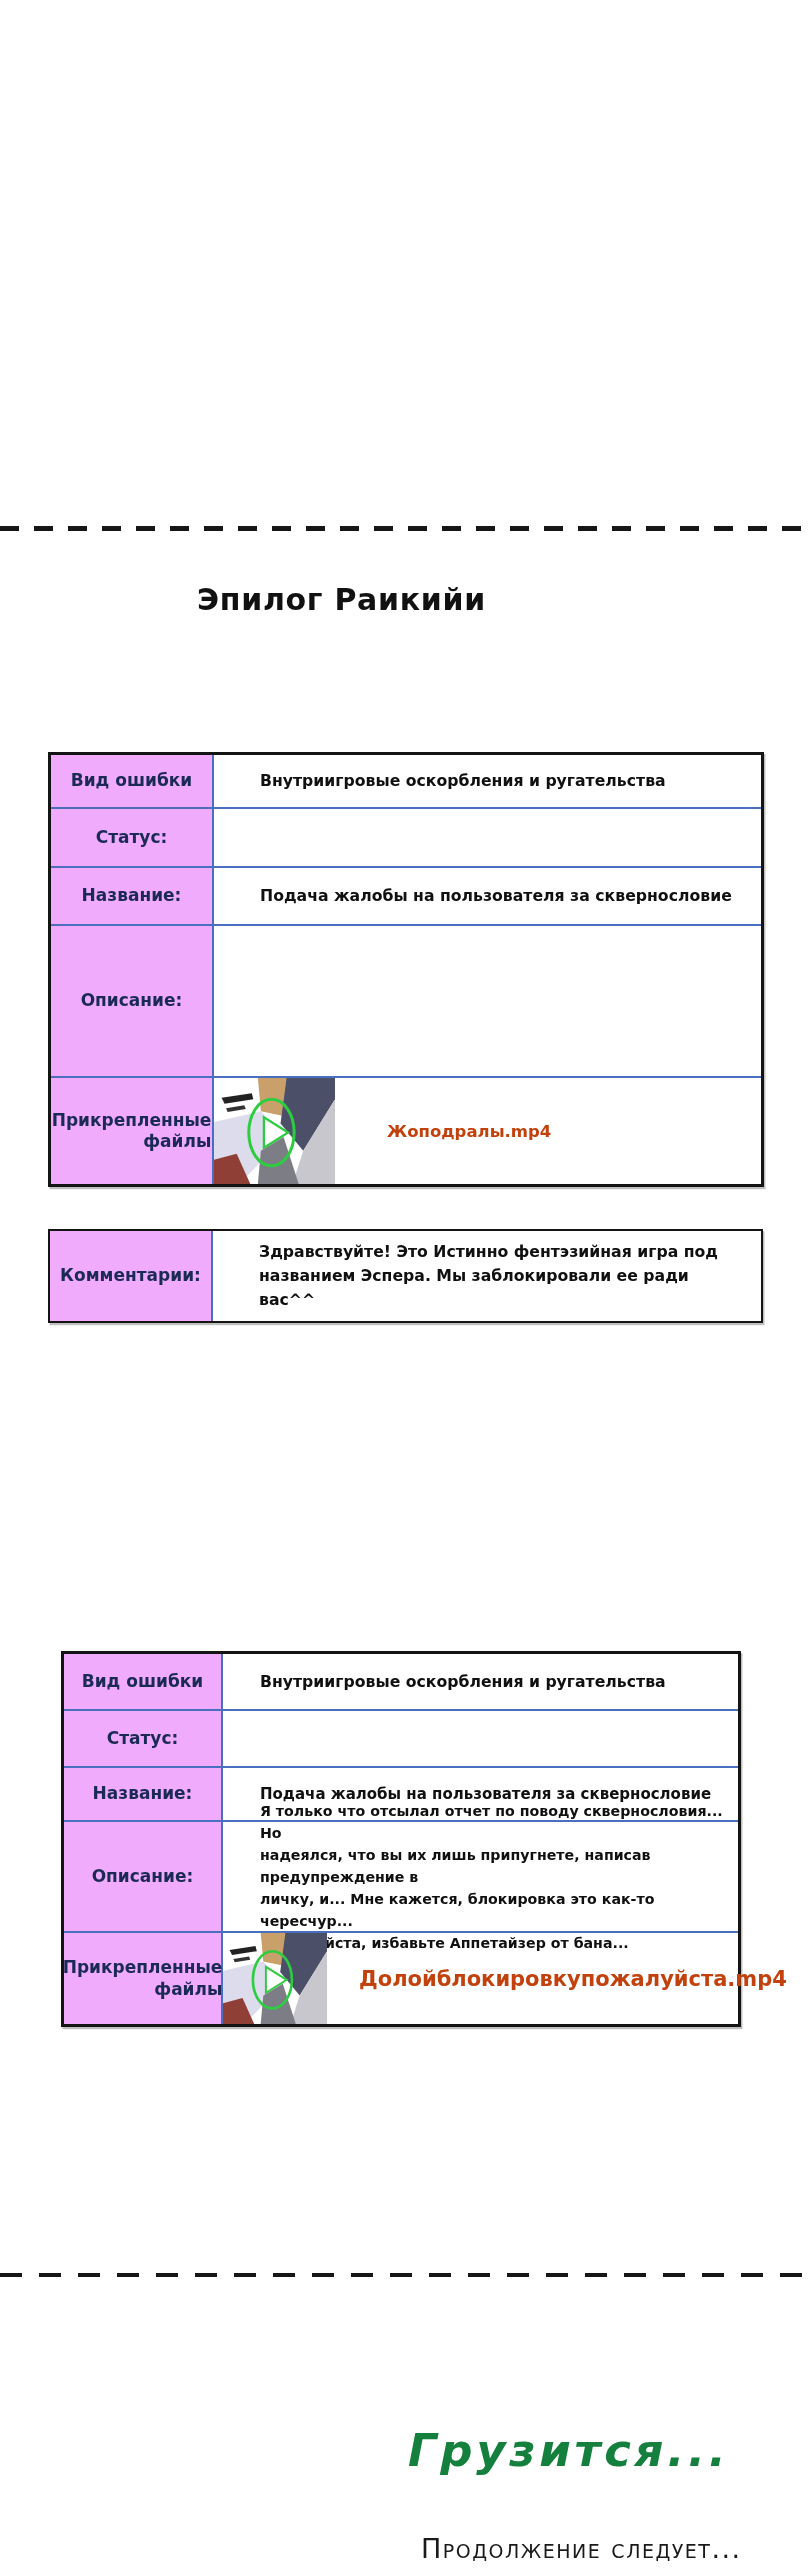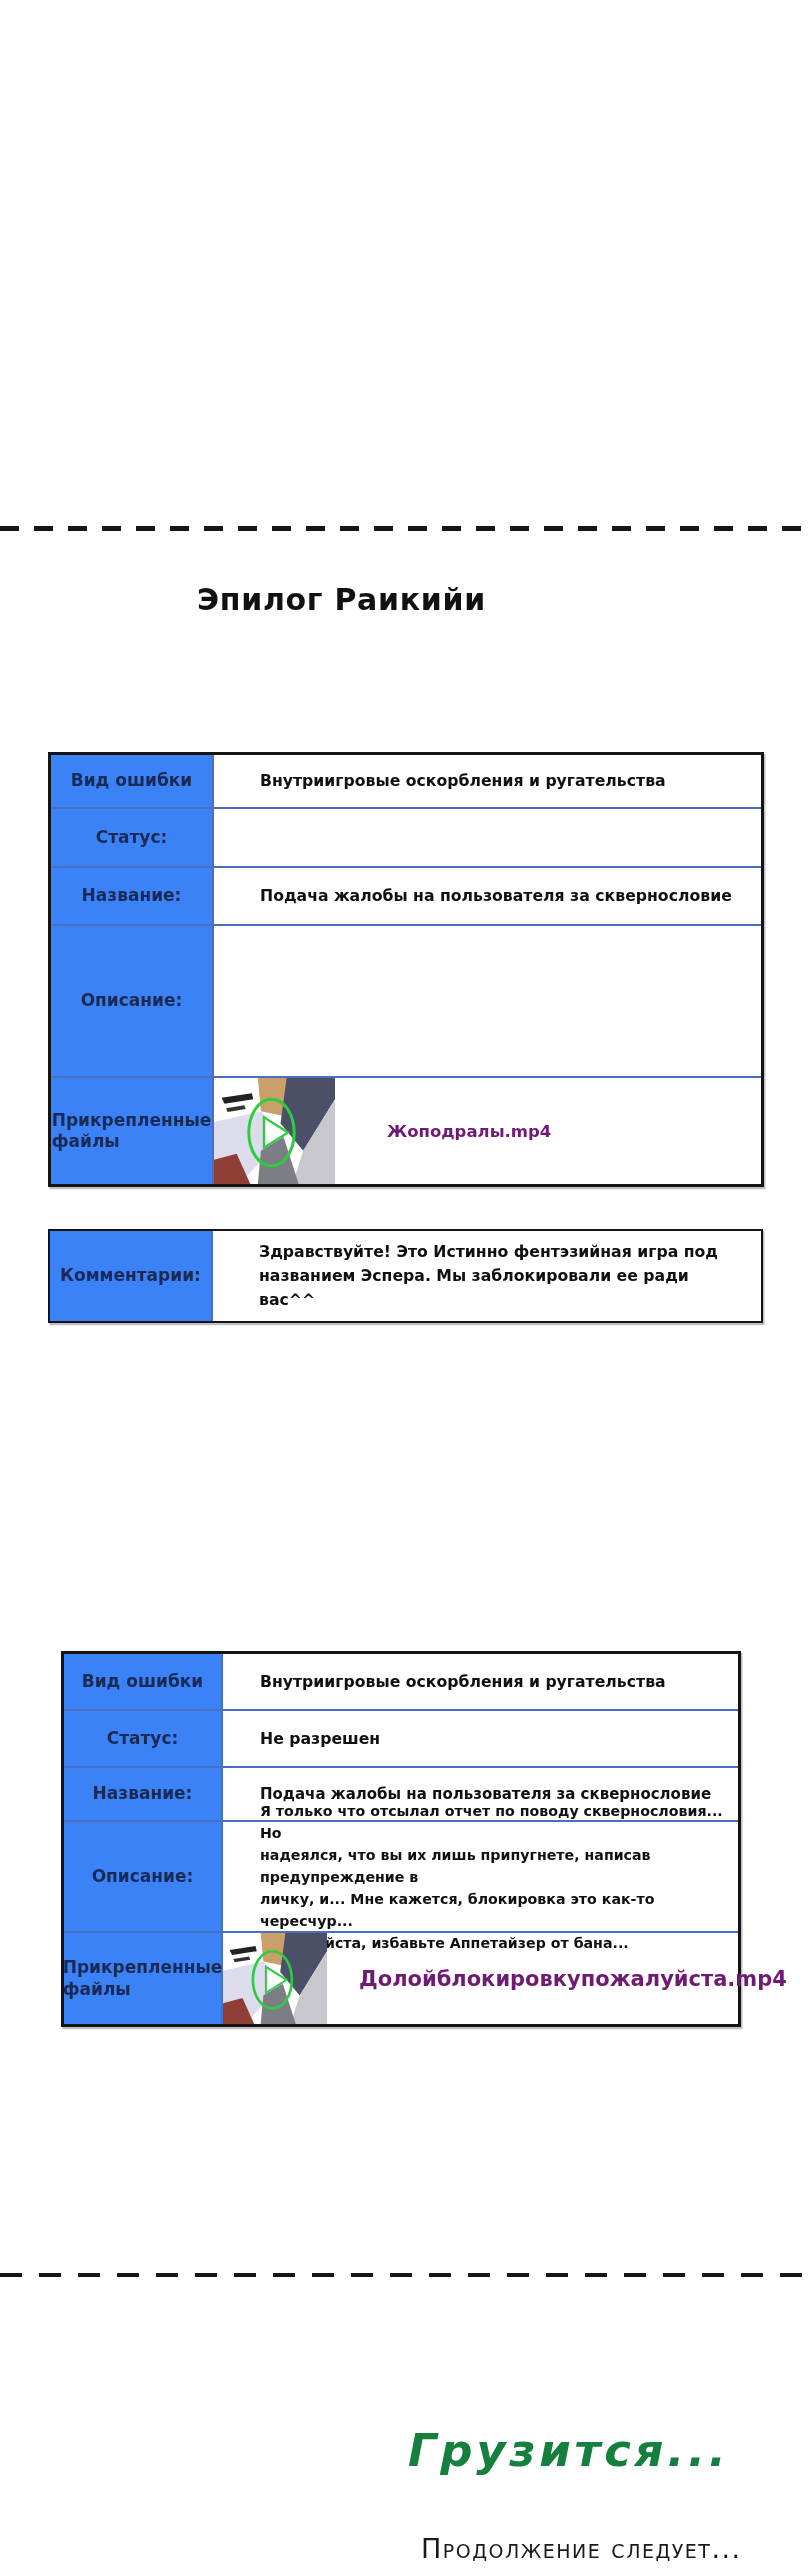"Вид ошибки" .lbl { background: #3b82f6 -> #f0abfc; text-align: left -> right }
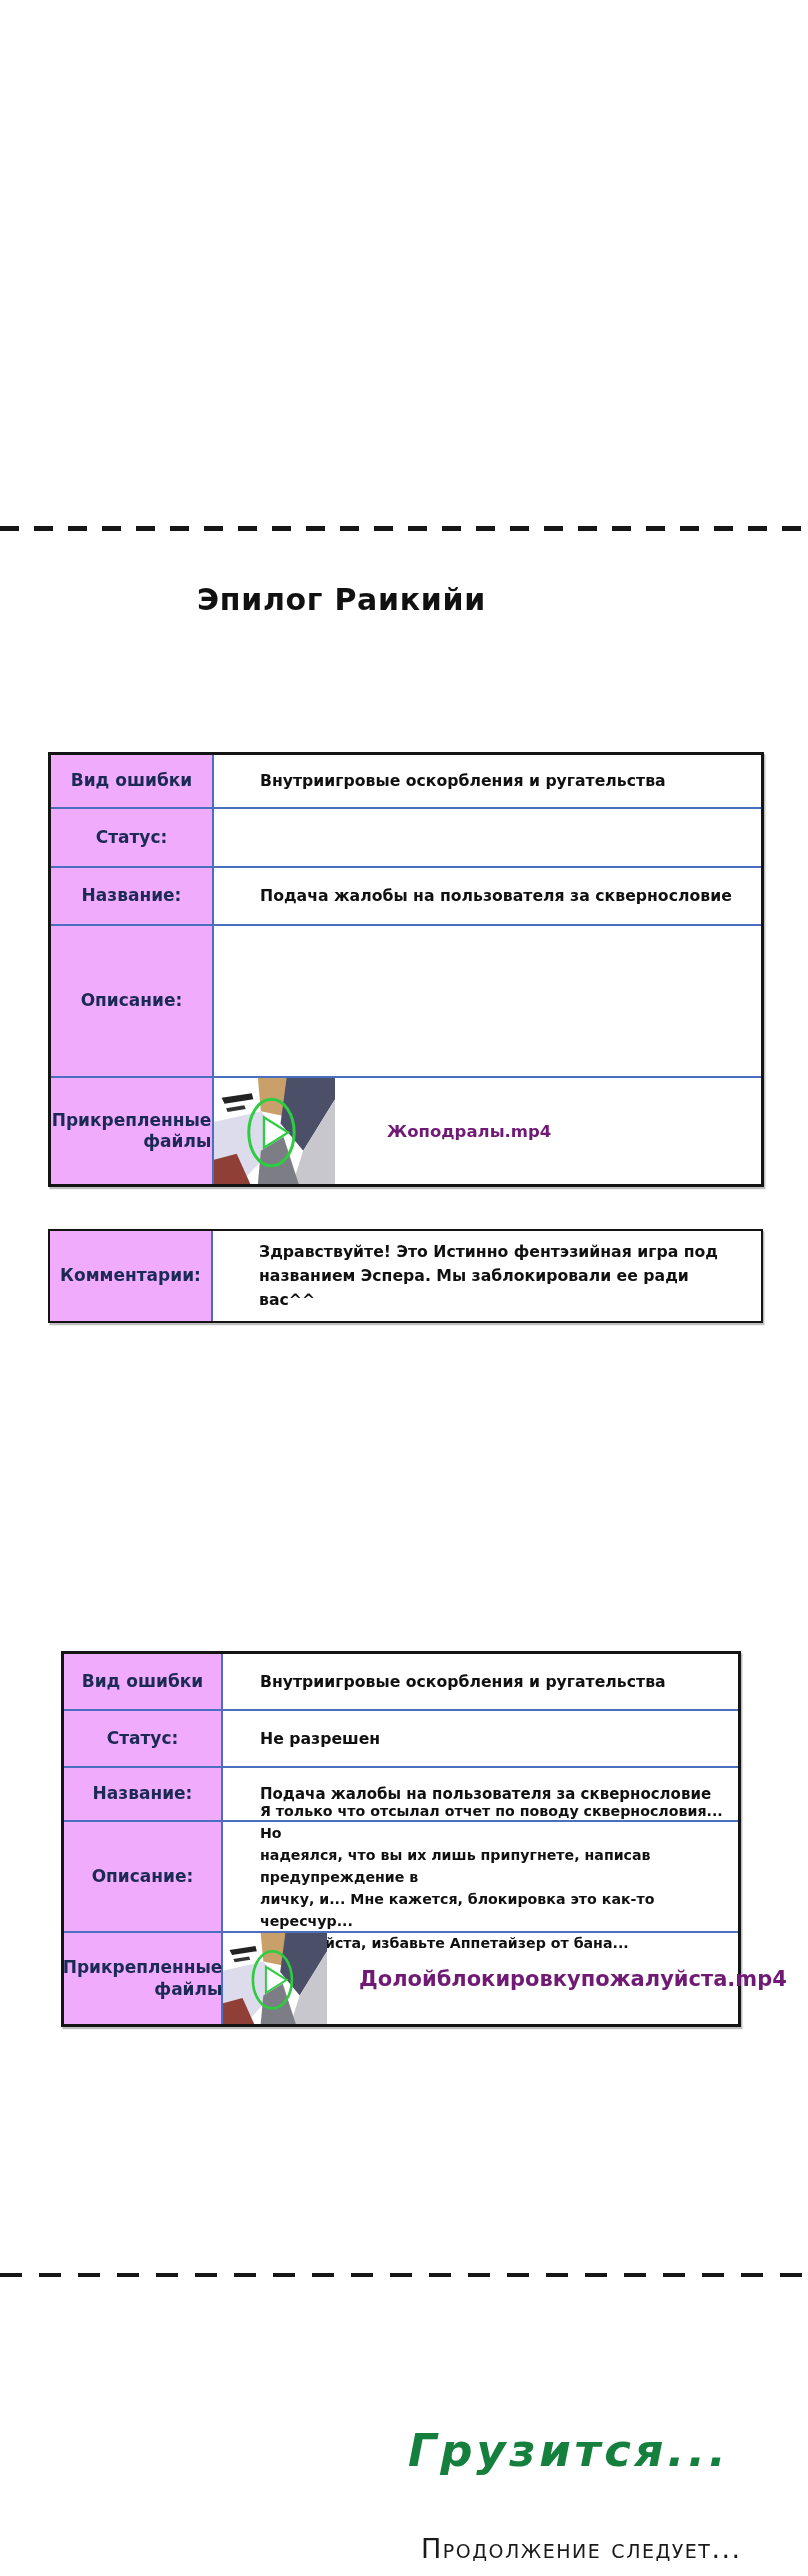"Жоподралы.mp4" .fname { color: #701a75 -> #c2410c }
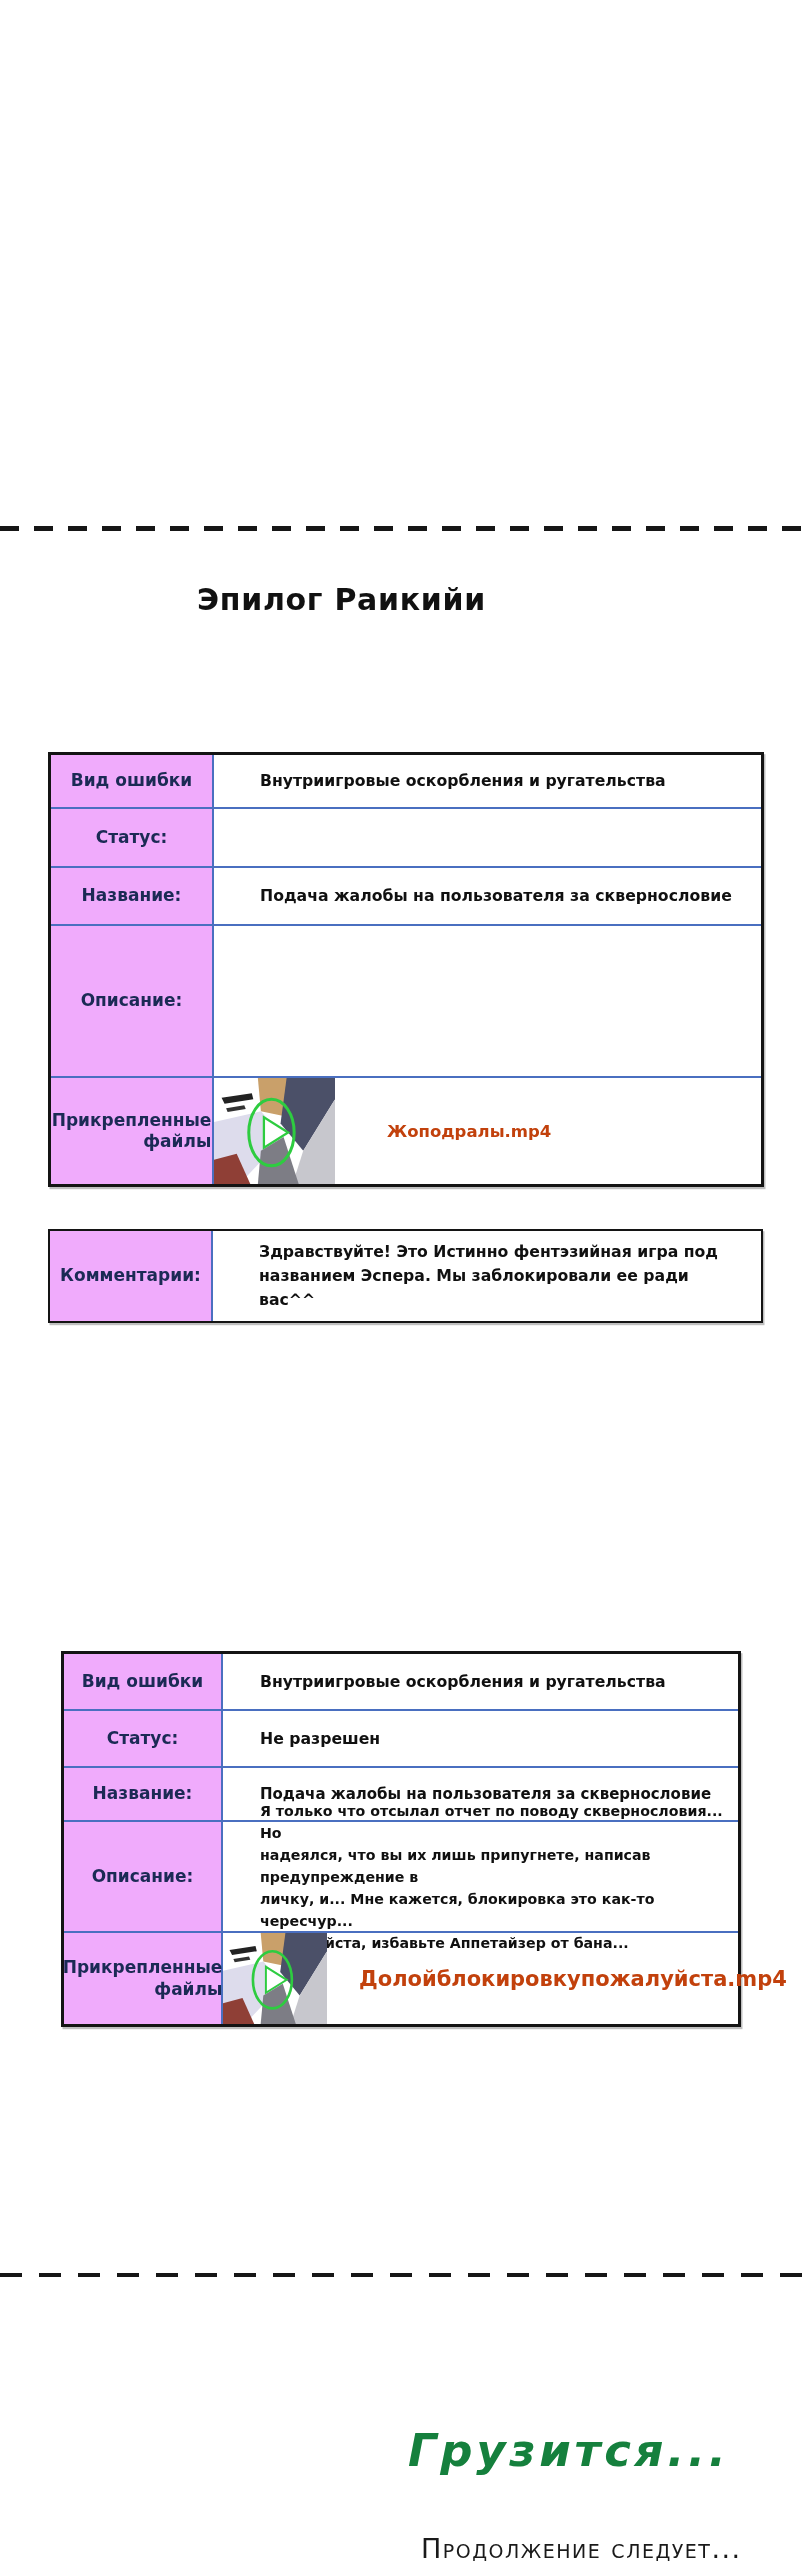"Не разрешен" div.val { html: <div>Не разрешен</div> -> none }
